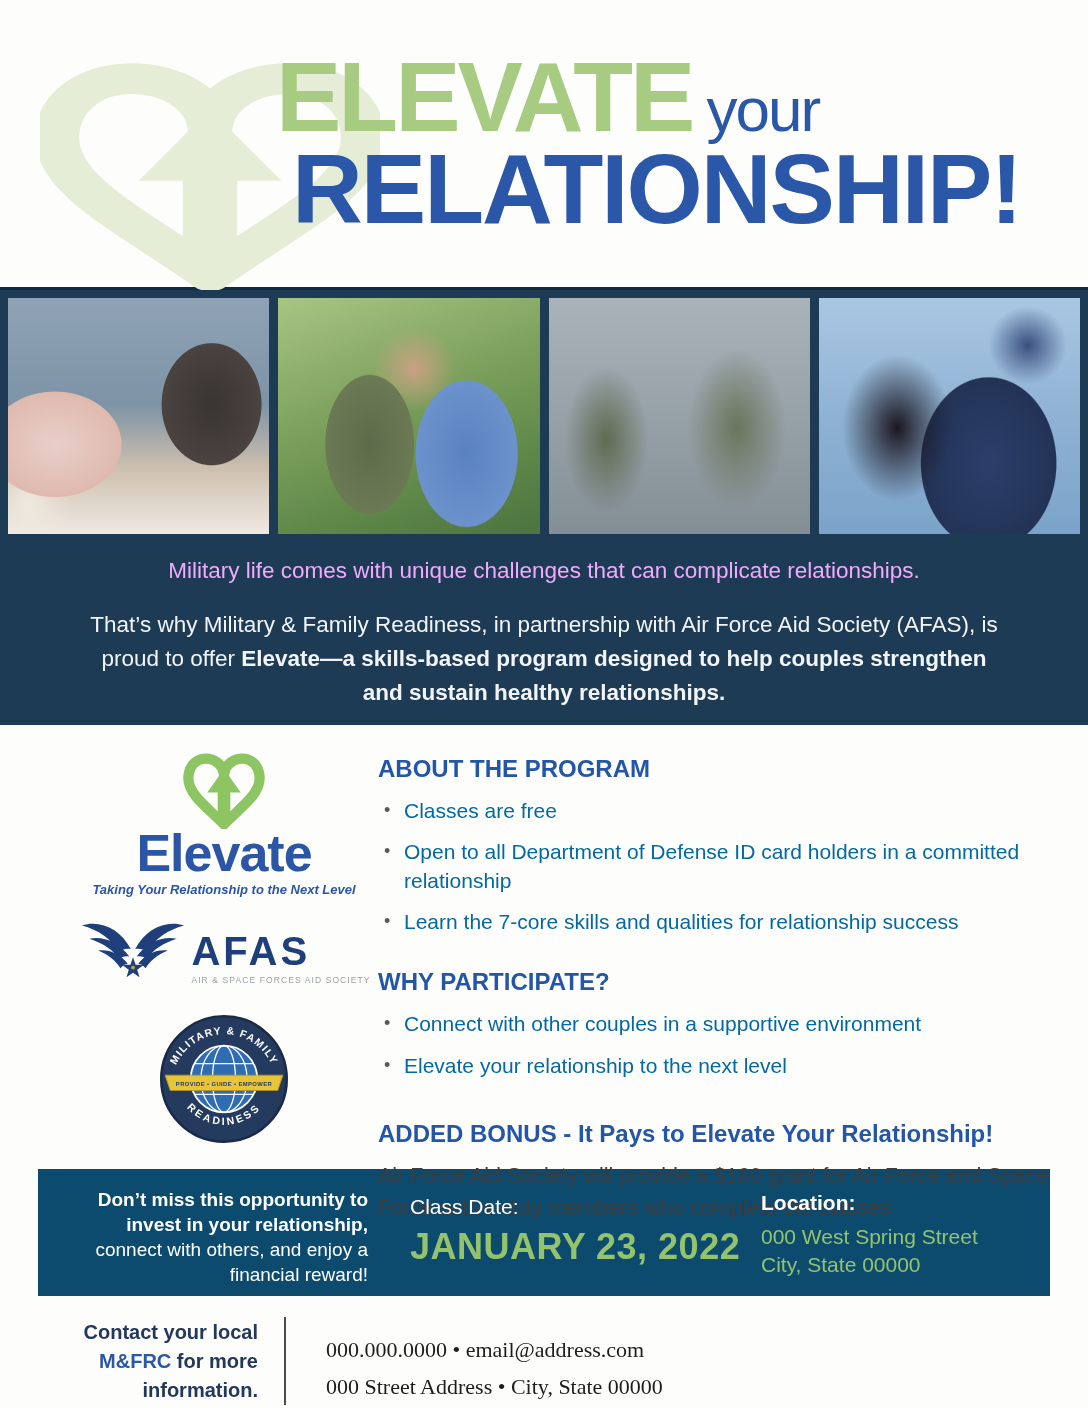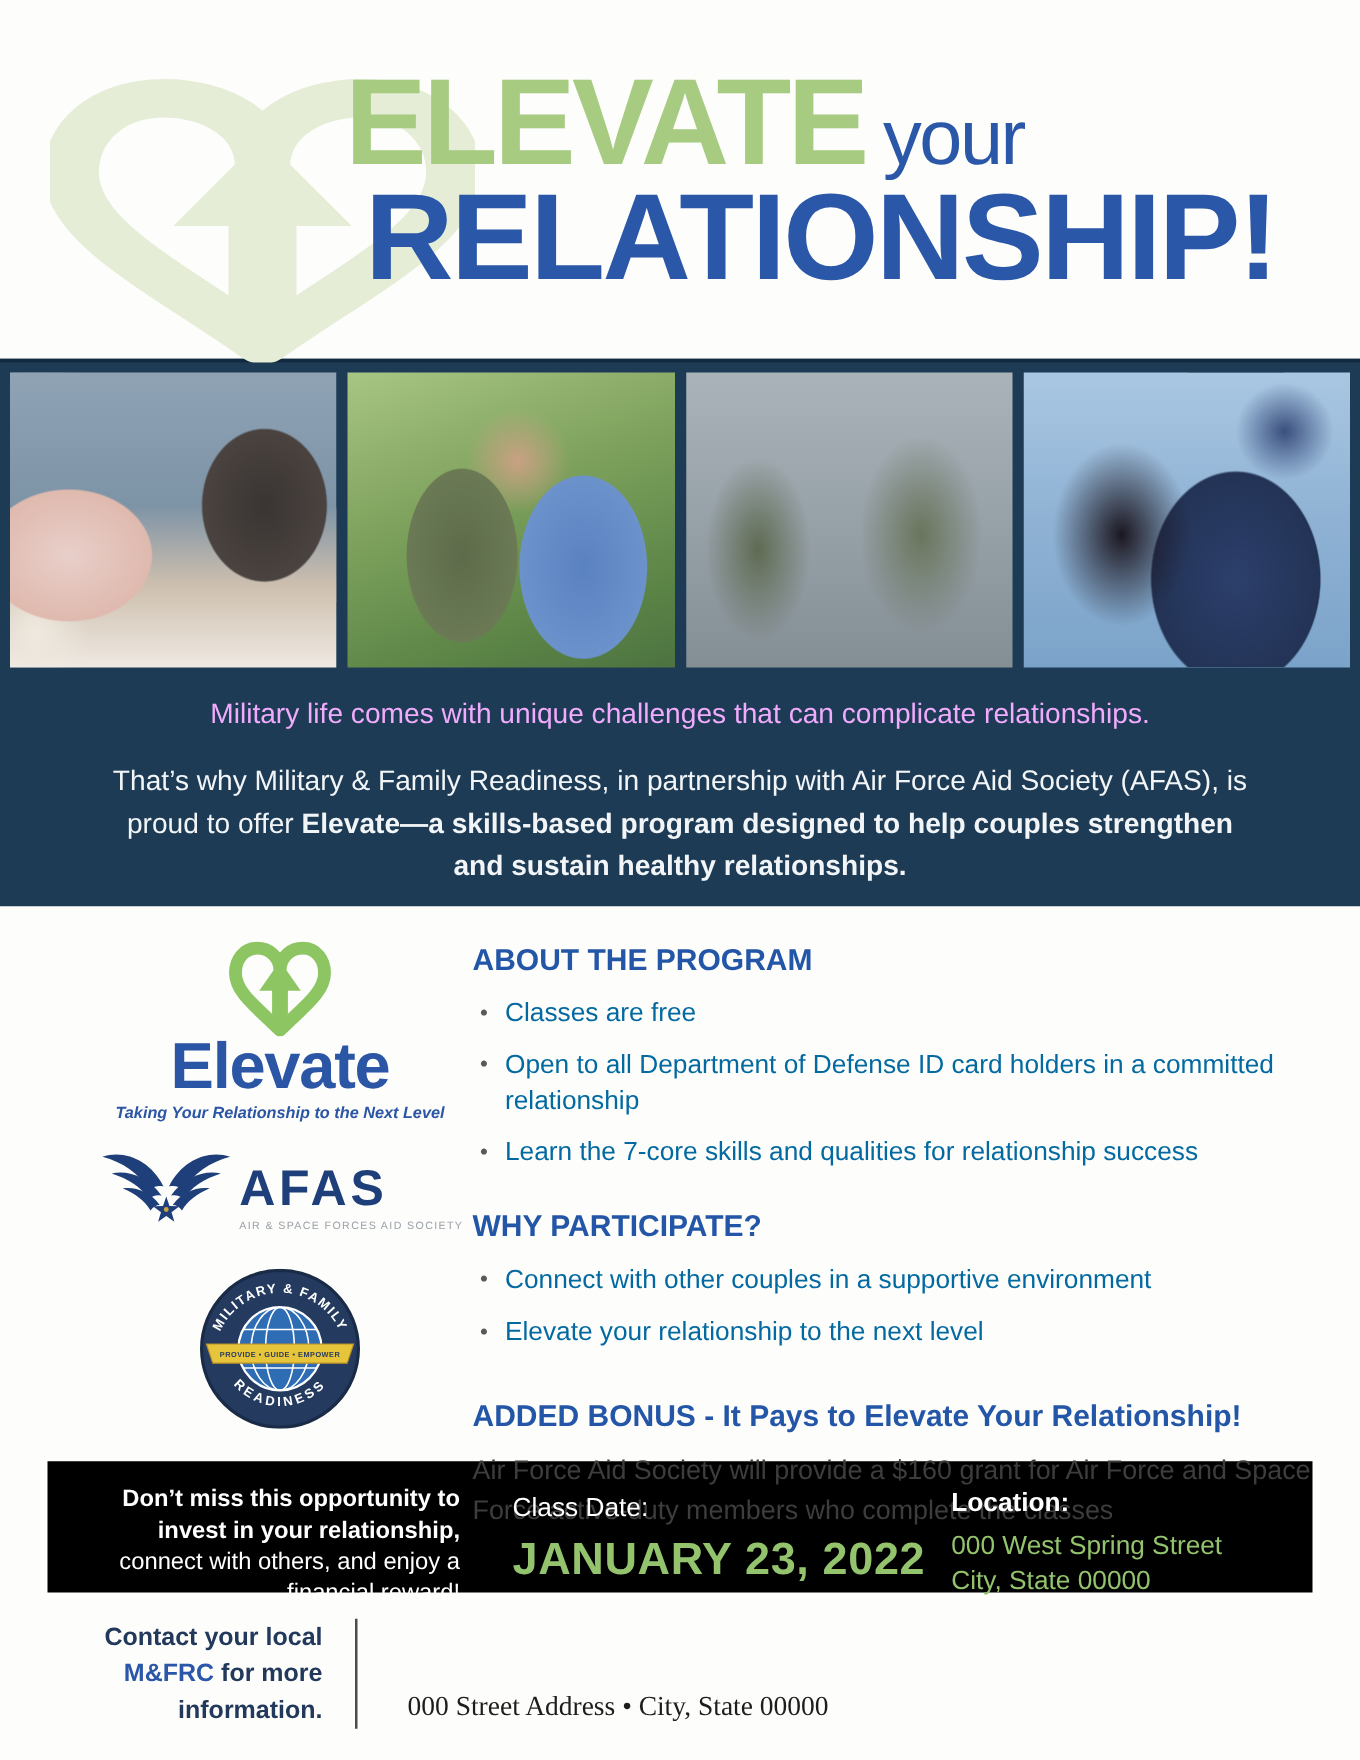"Don’t miss this opportunity to" .cta-band { background: #000000 -> #0c4a6e; height: 105px -> 127px }
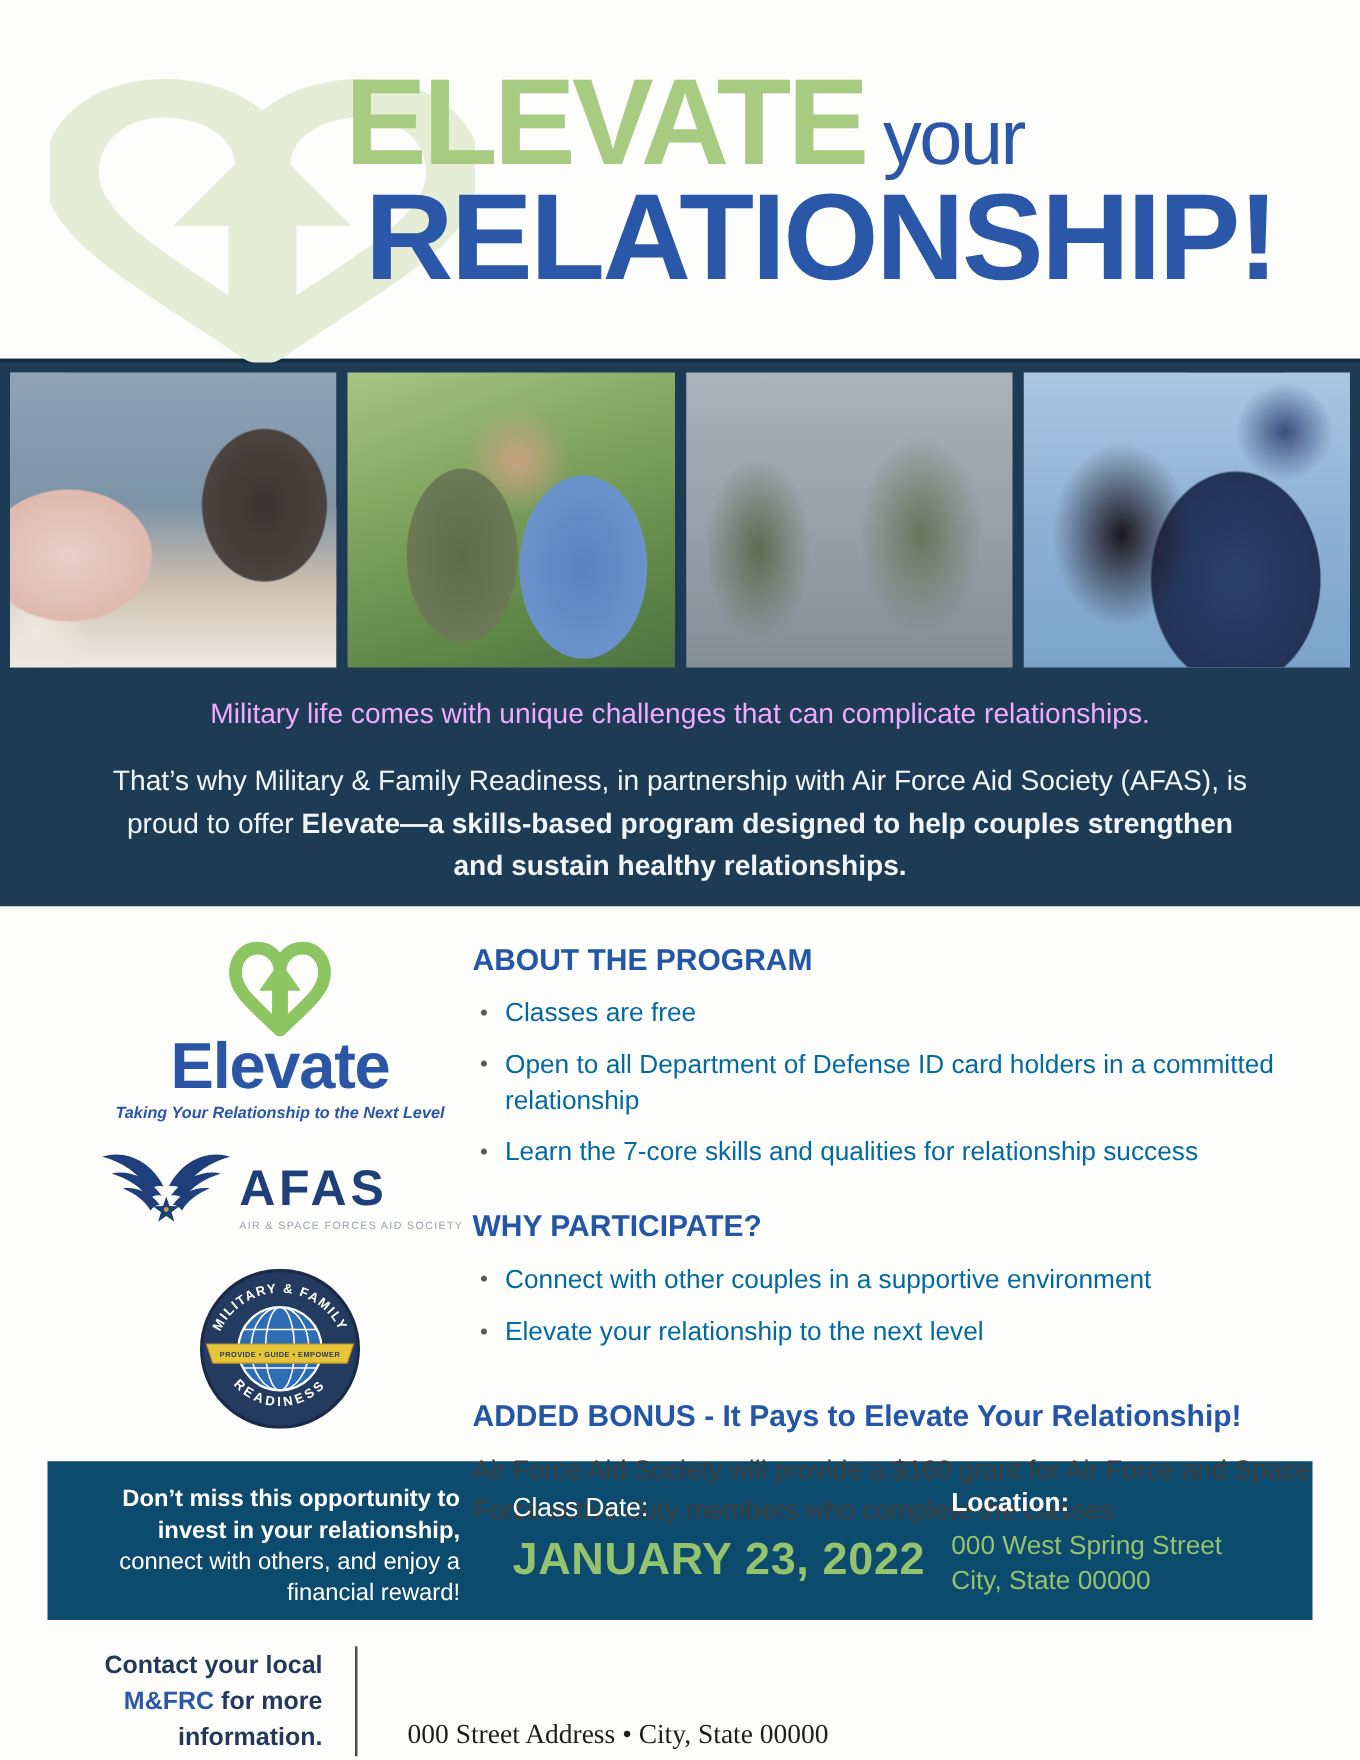"000.000.0000 • email@address.com" div { html: none -> <div>000.000.0000 • email@address.com</div> }
